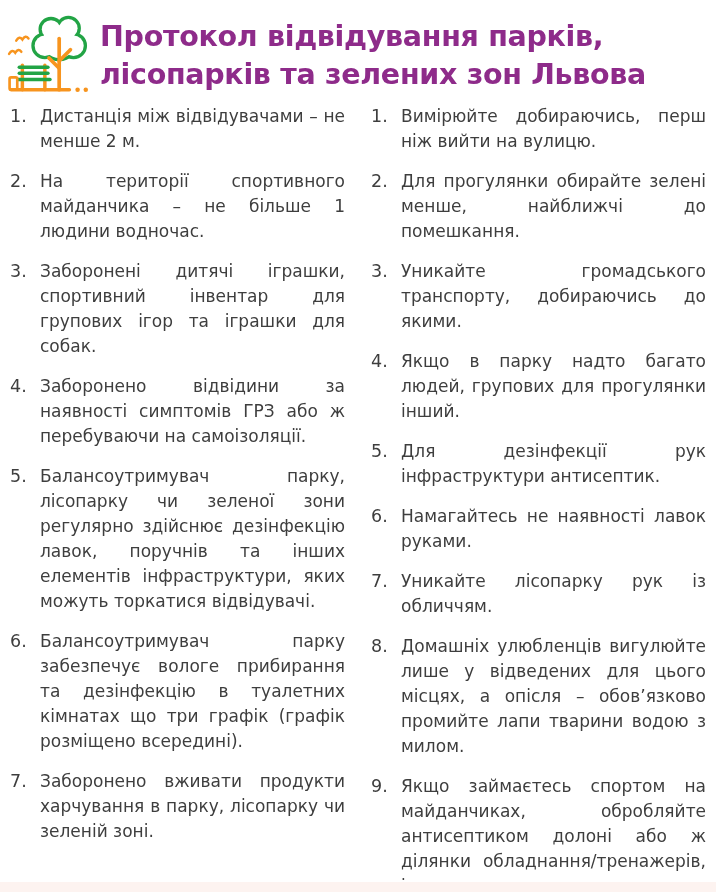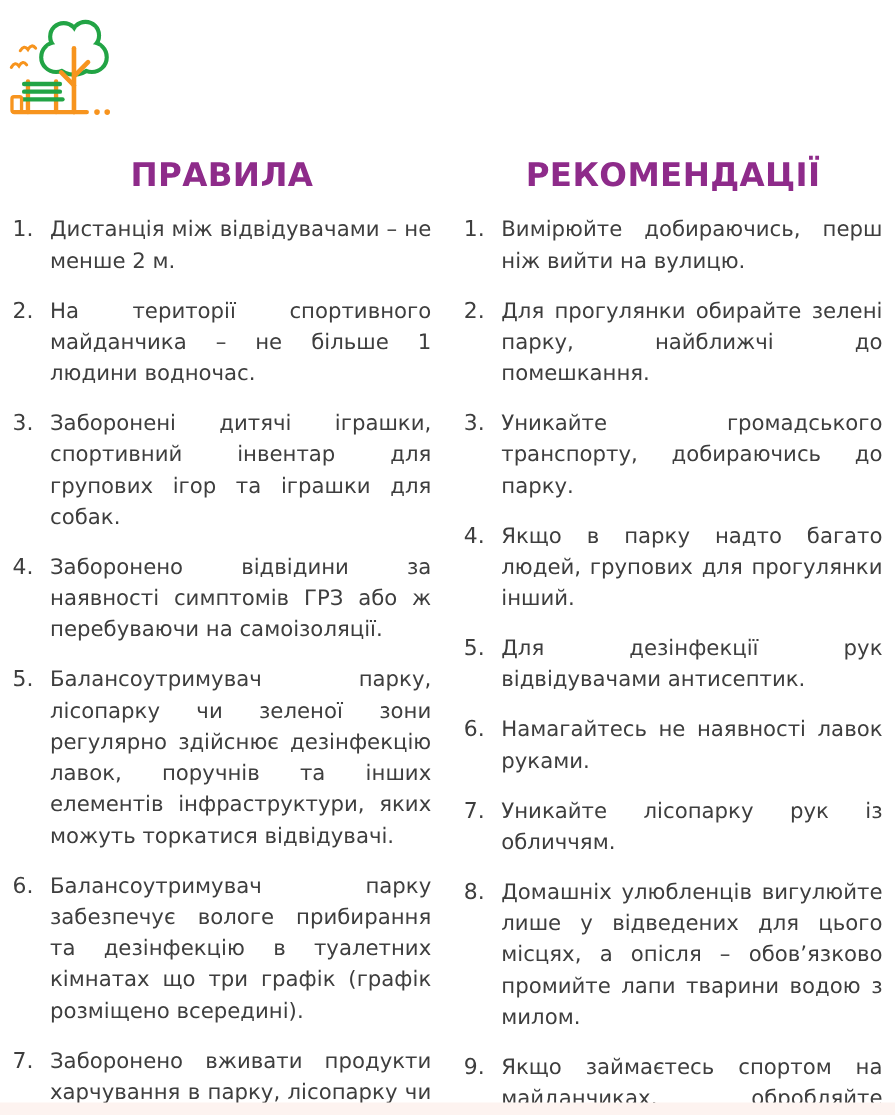"Протокол відвідування парків," div.title { html: none -> <div> <div>Протокол відвідування парків,</div> <div>лісопарків та зелених зон Львова</div> </div> }
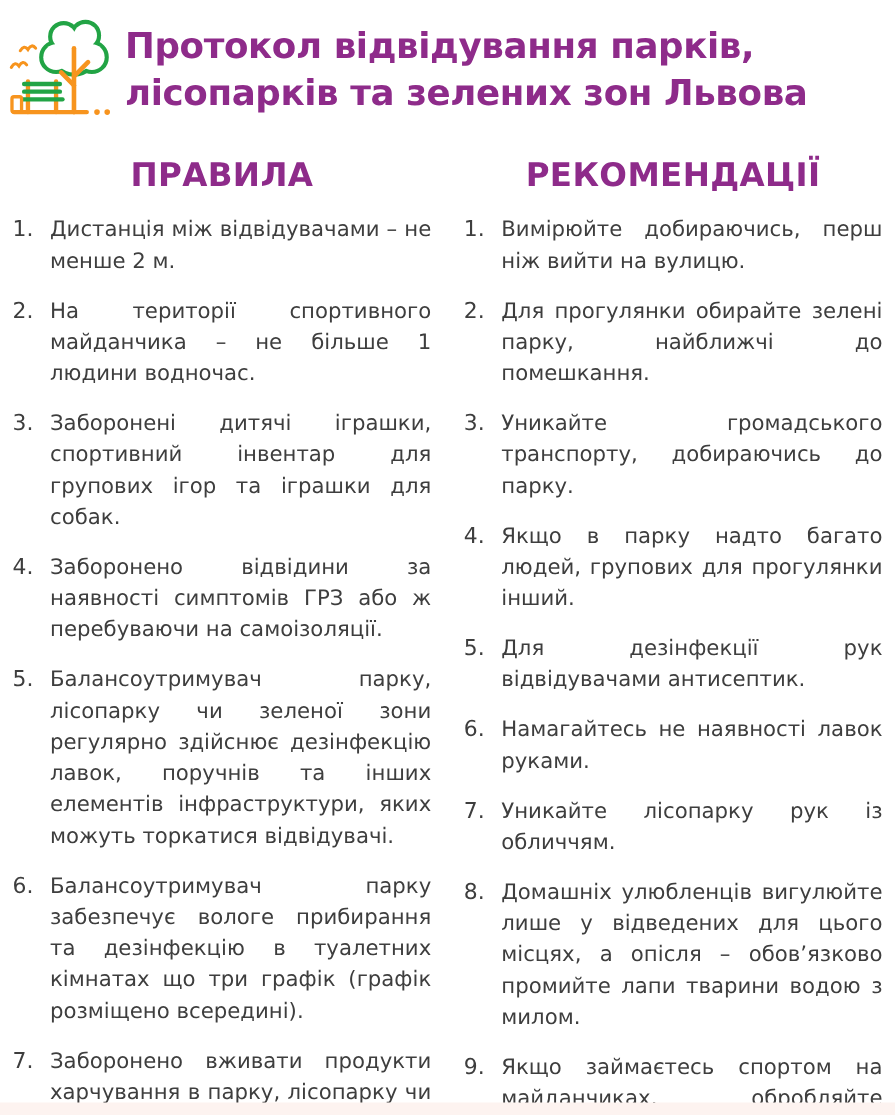"ПРАВИЛА" div.col-heading { html: <div>ПРАВИЛА</div> -> none }
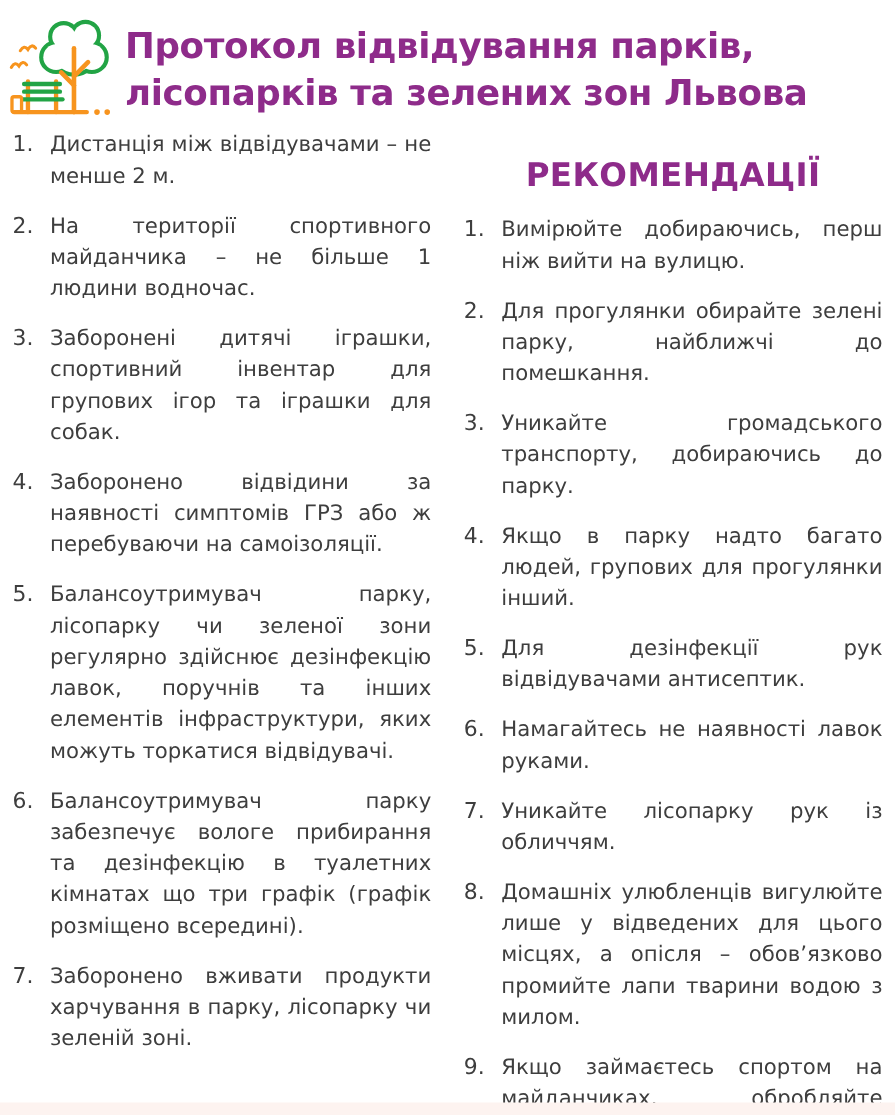"РЕКОМЕНДАЦІЇ" div.col-heading { html: <div>РЕКОМЕНДАЦІЇ</div> -> none }
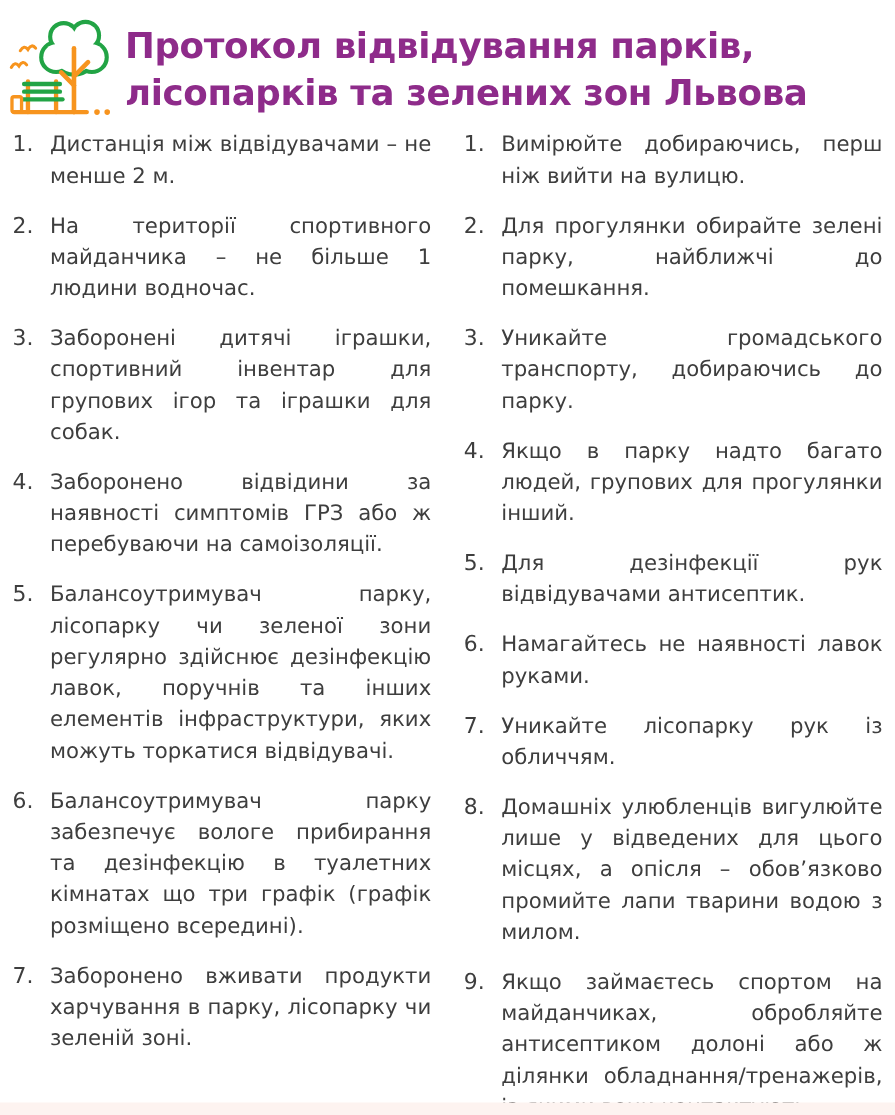"Для прогулянки обирайте зелені парку," span.txt { text: парку -> менше }
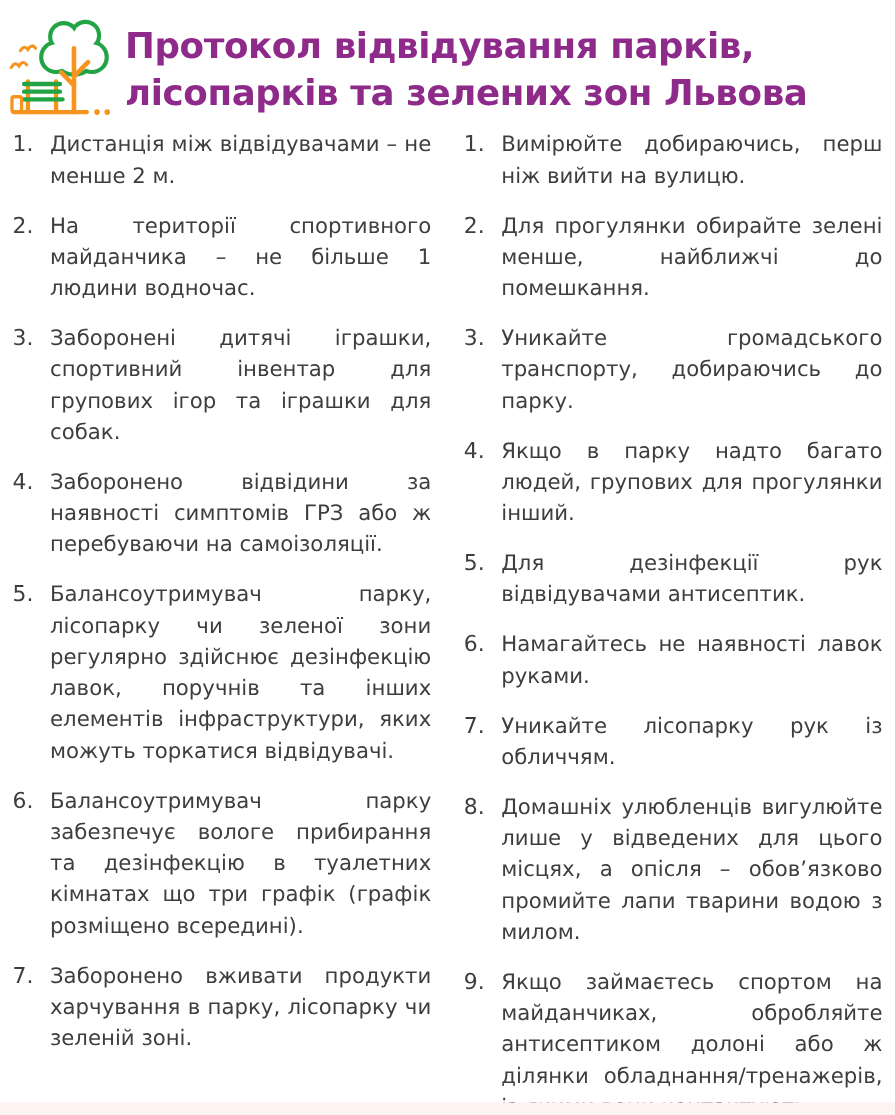"Уникайте громадського транспорту," span.txt { text: парку -> якими }
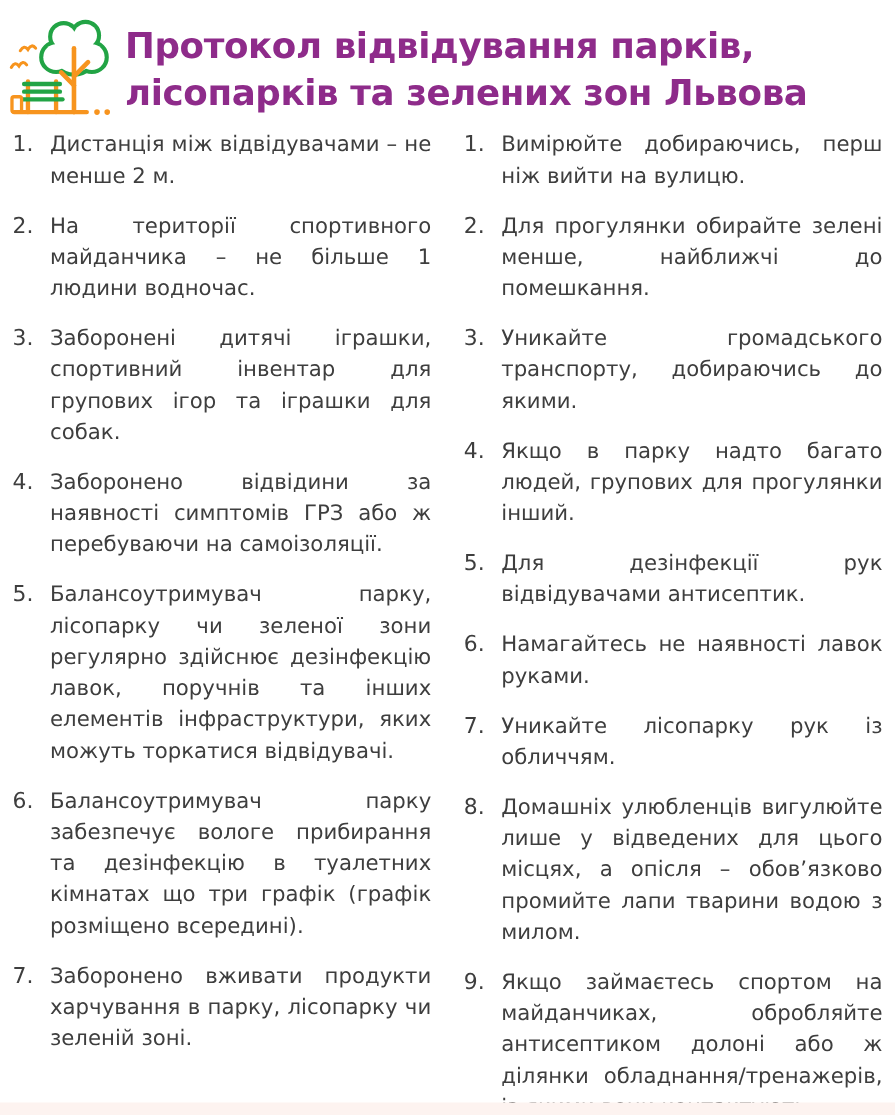"Для дезінфекції рук відвідувачами" span.txt { text: відвідувачами -> інфраструктури }
